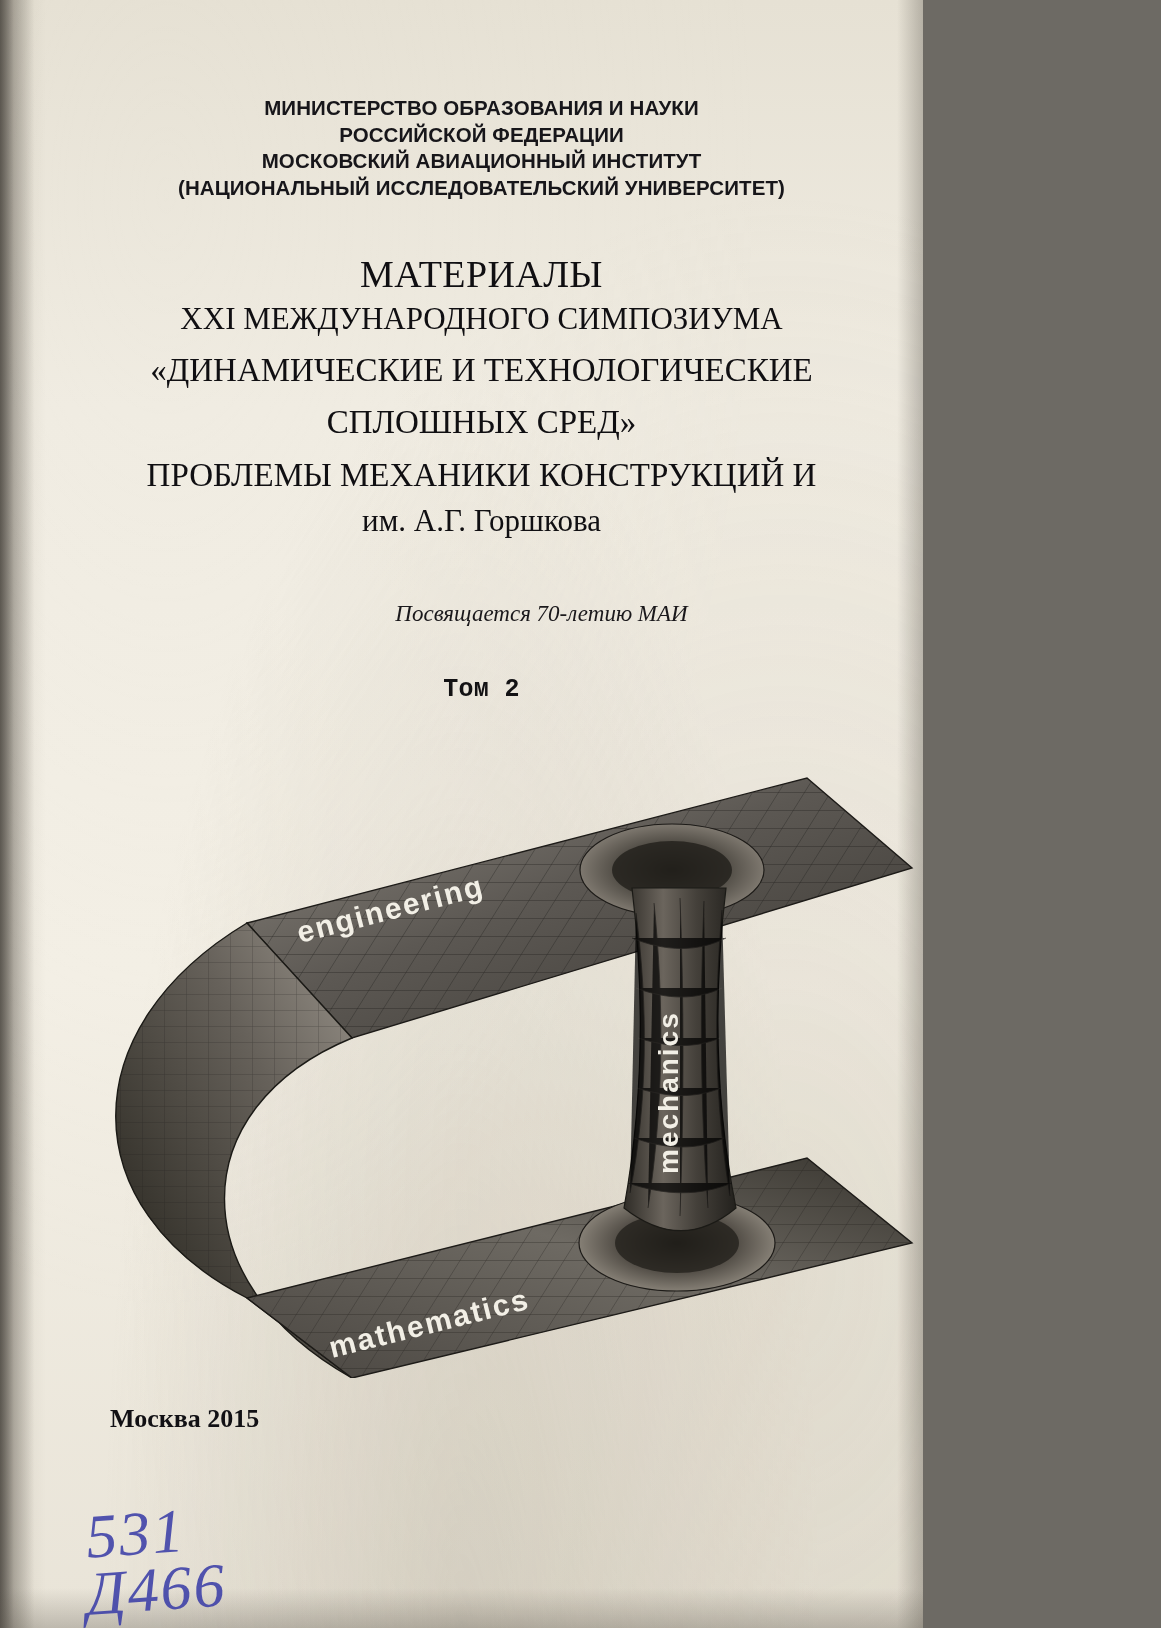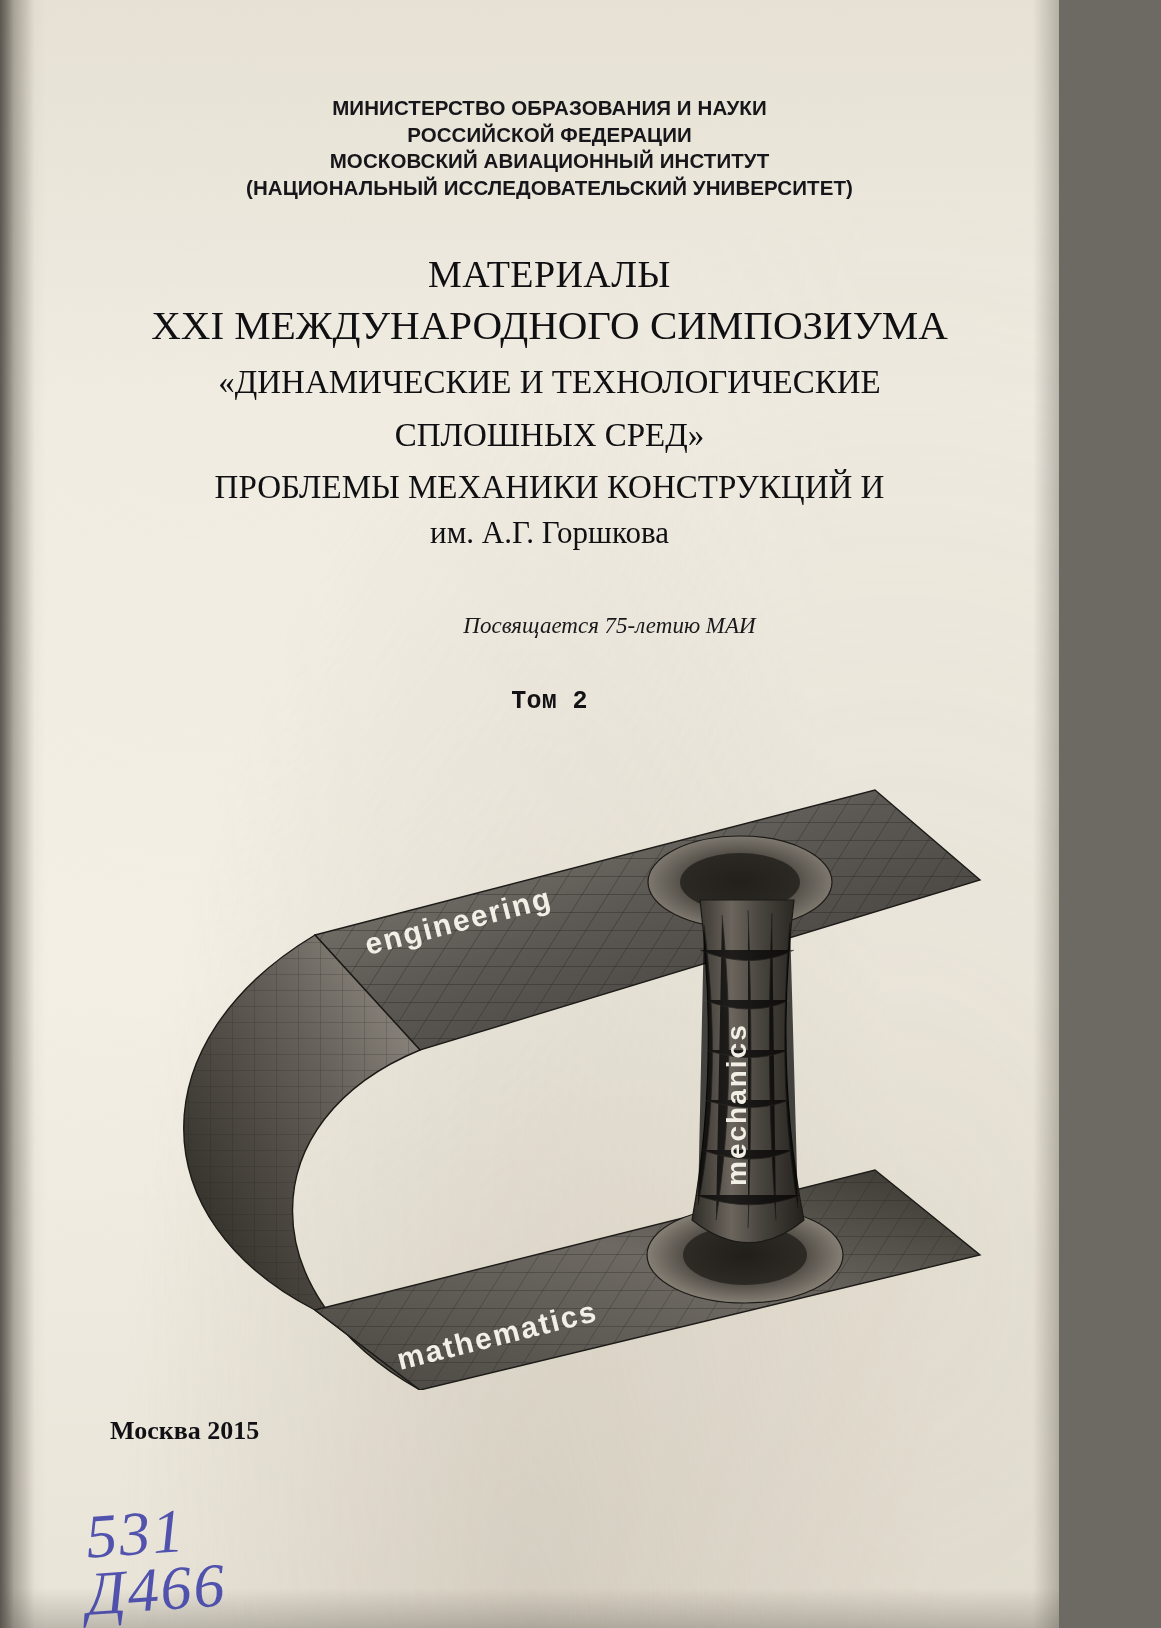"МИНИСТЕРСТВО ОБРАЗОВАНИЯ И НАУКИ" .page { width: 1059px -> 923px }
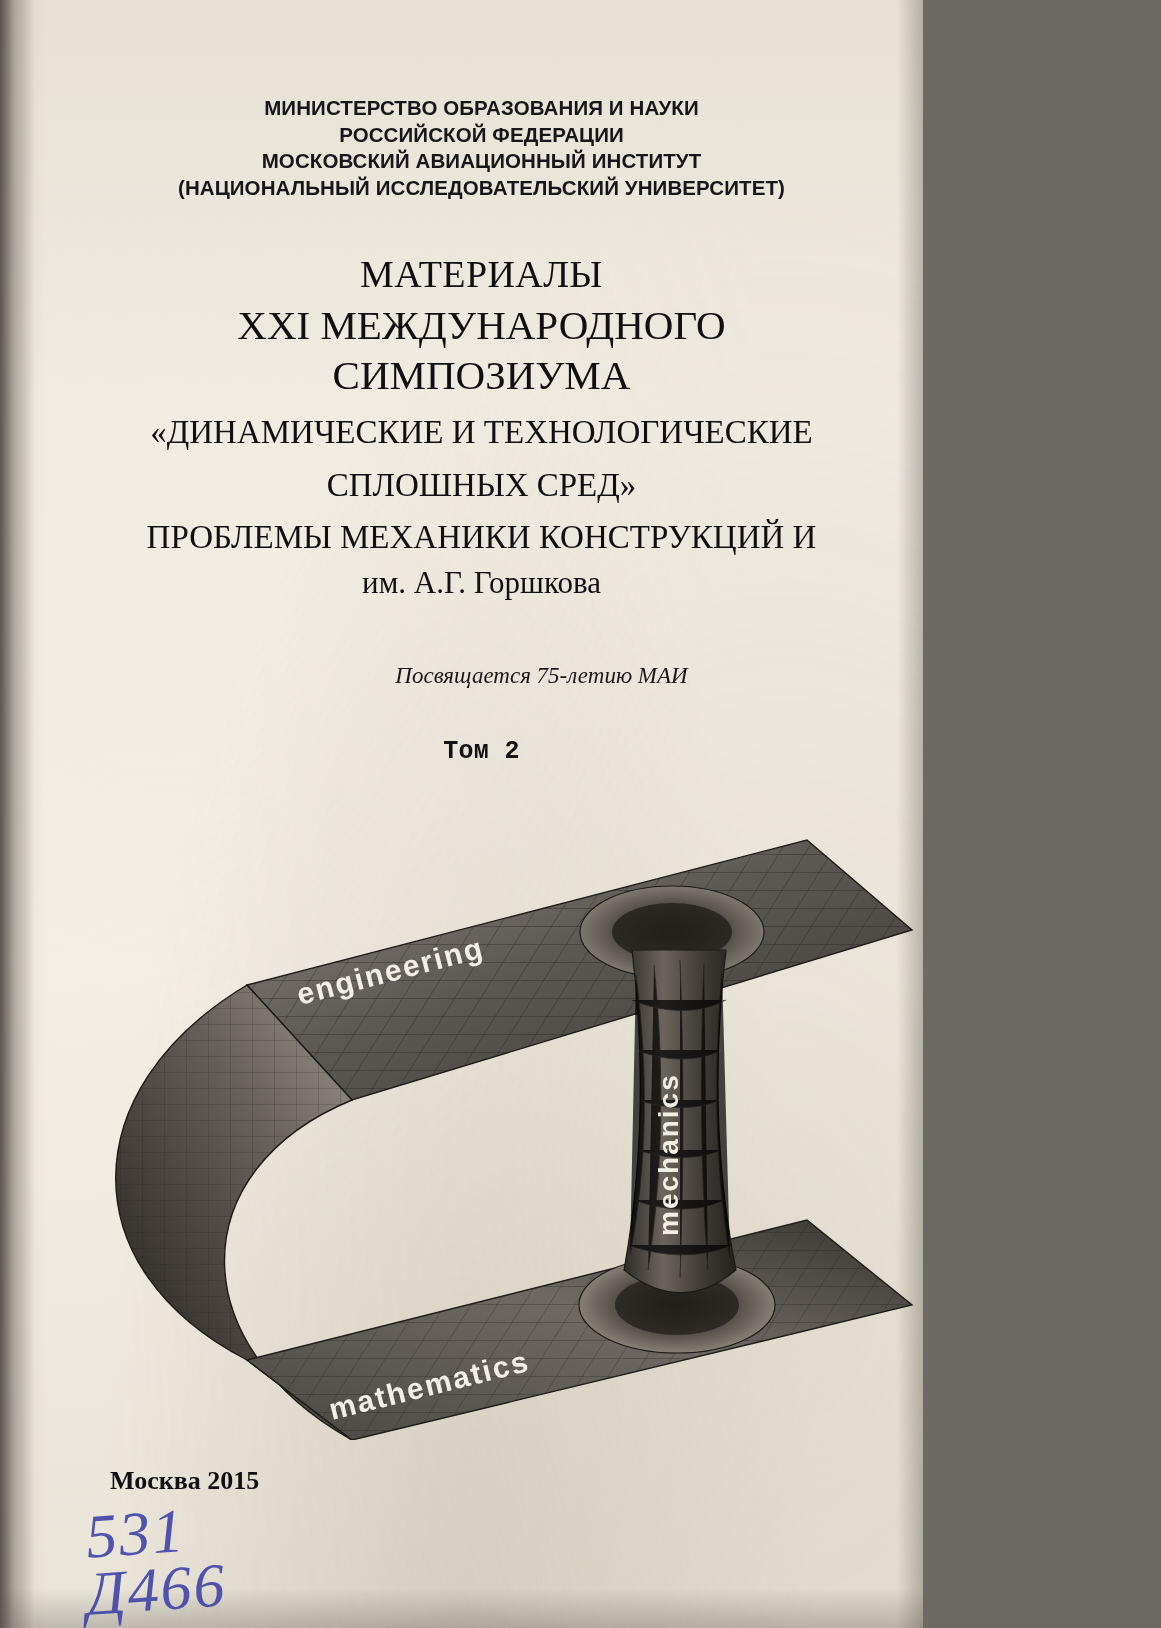"XXI МЕЖДУНАРОДНОГО СИМПОЗИУМА" .title-sub { font-size: 41px -> 31px }
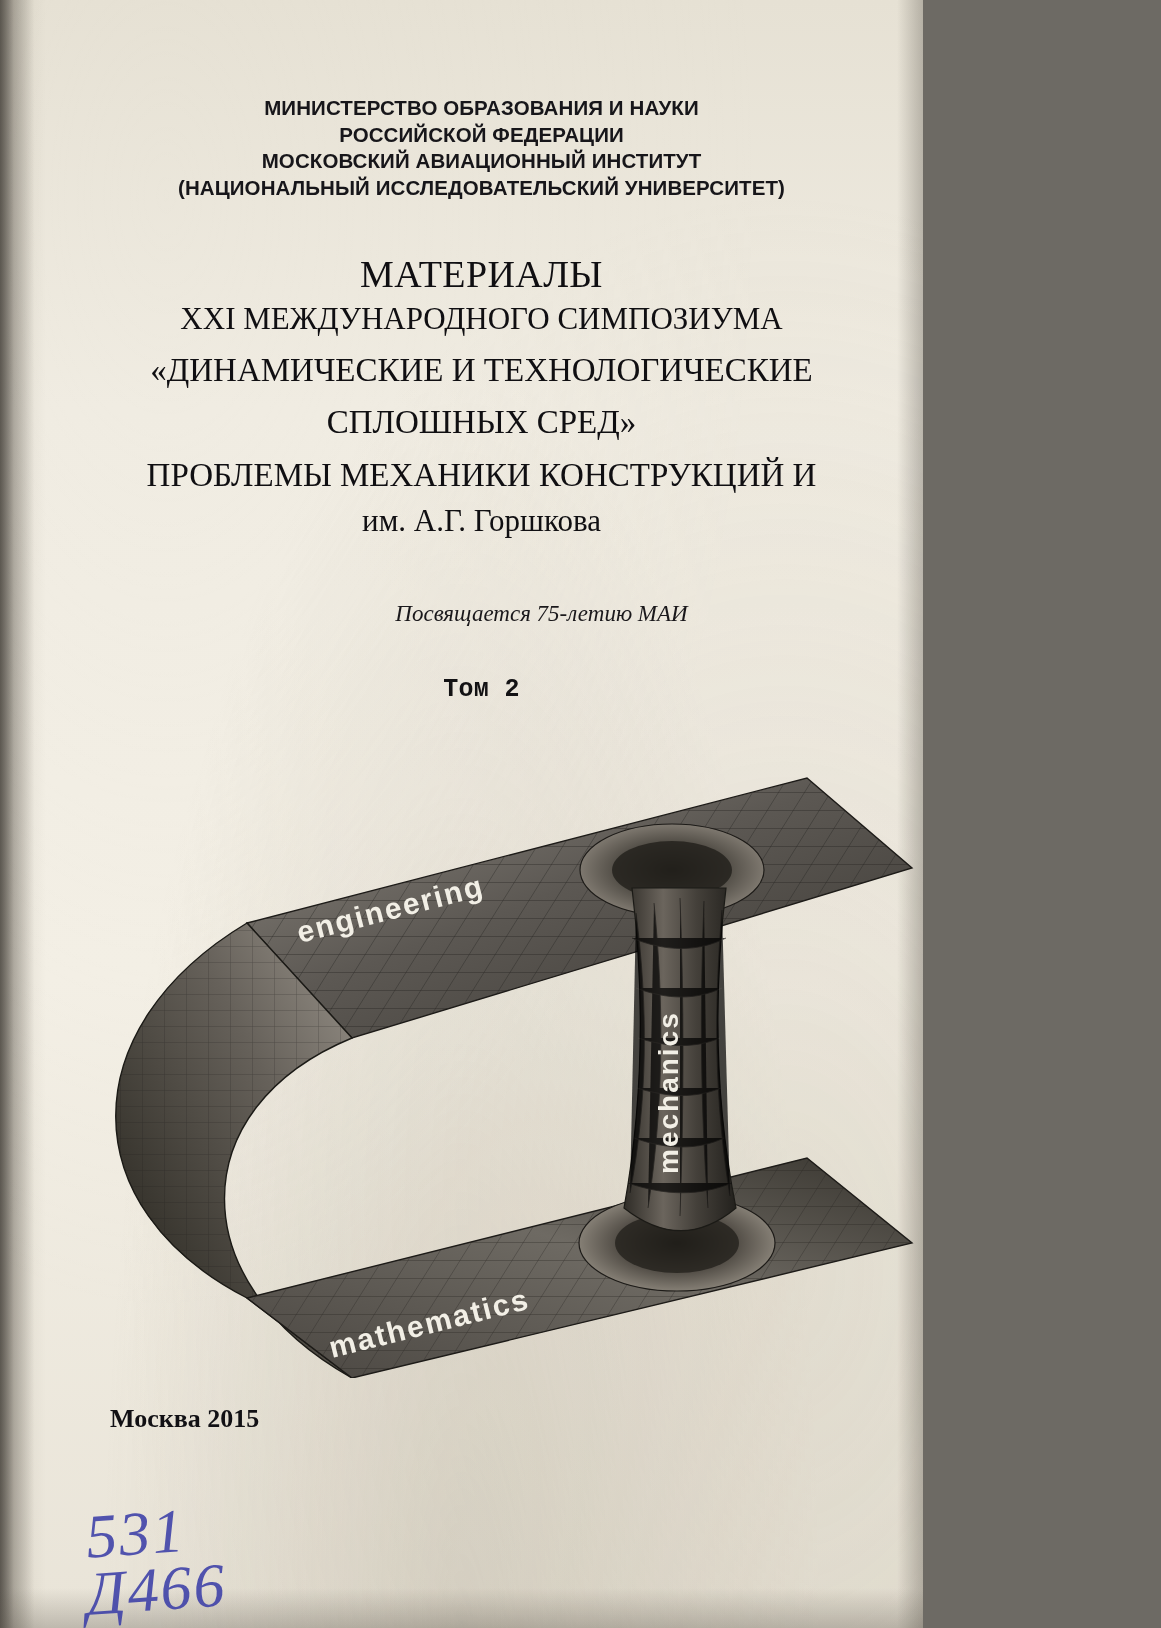"Посвящается 75-летию МАИ" div.dedication { text: 75-летию -> 70-летию }
